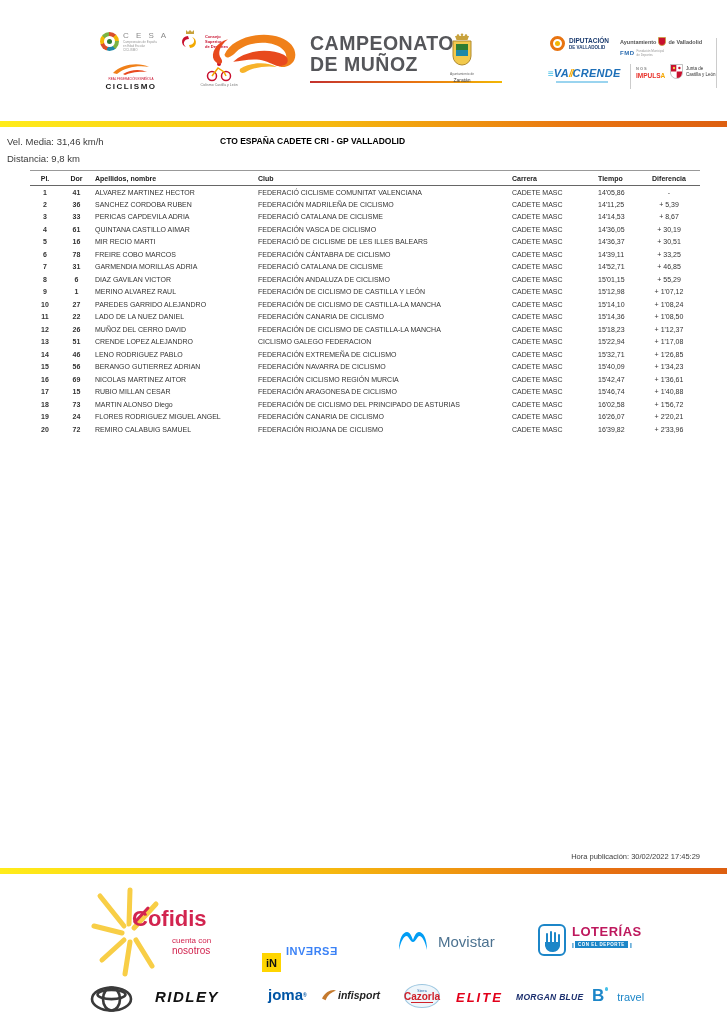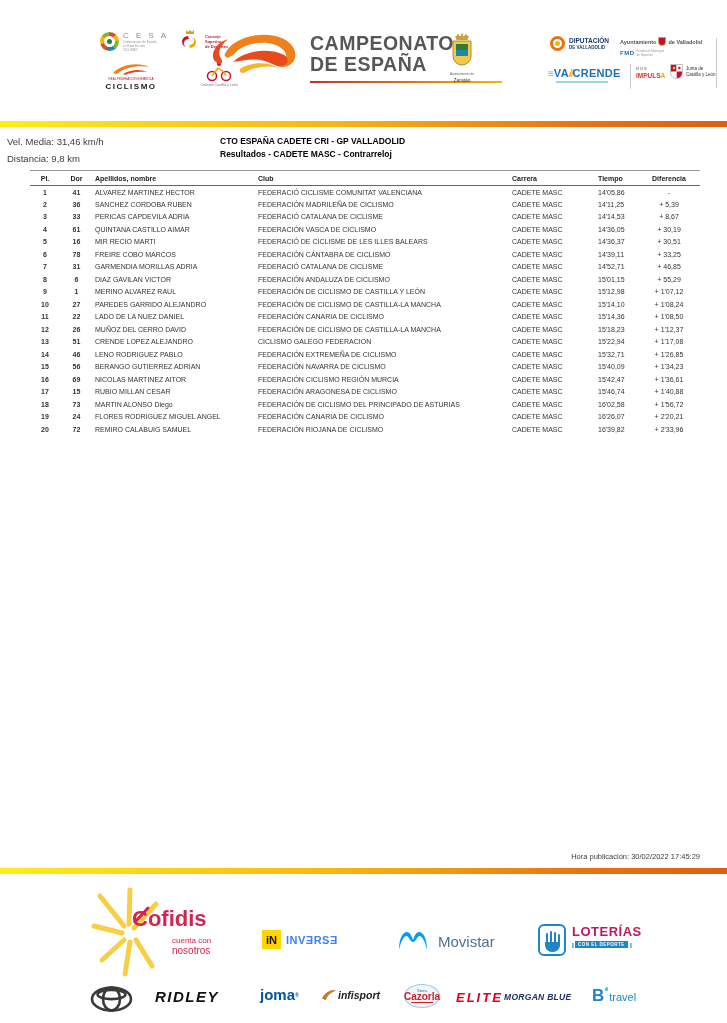"DE ESPAÑA" div.wm { text: ESPAÑA -> MUÑOZ }
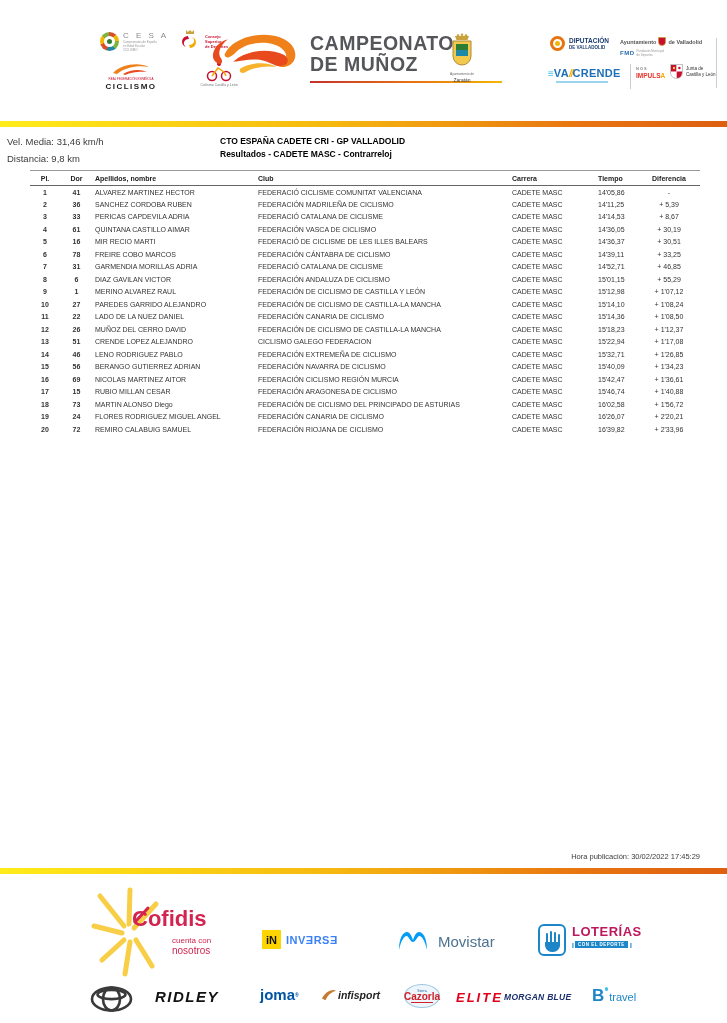"VA" .eva-main { font-style: none -> italic }
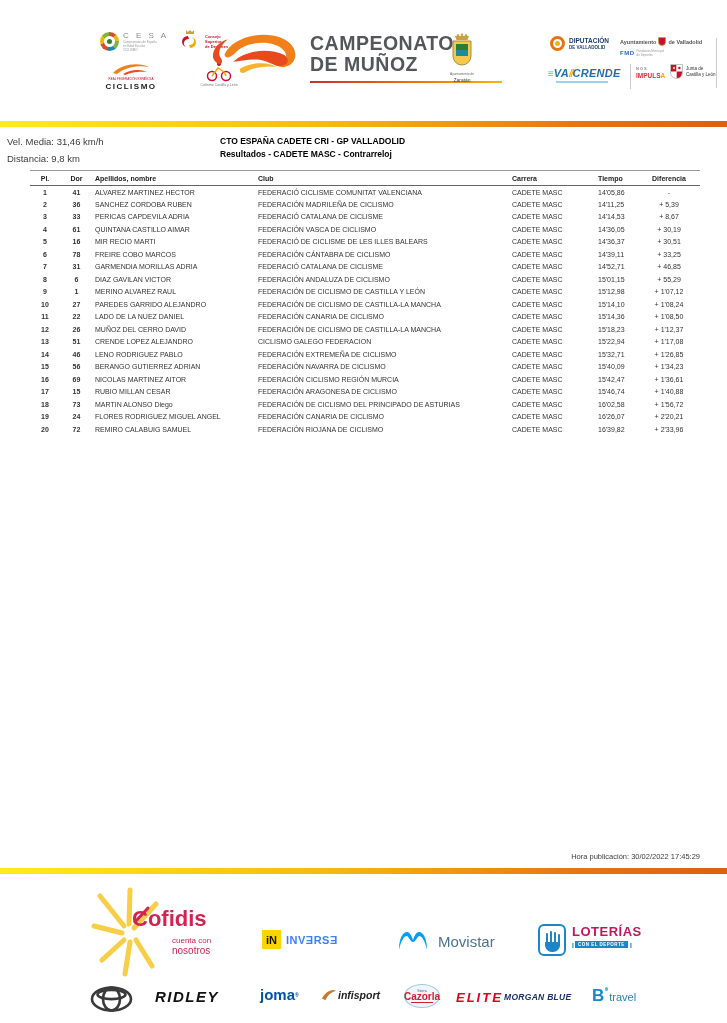"Resultados - CADETE MASC -" div { html: <div>Resultados - CADETE MASC - Contrarreloj</div> -> none }
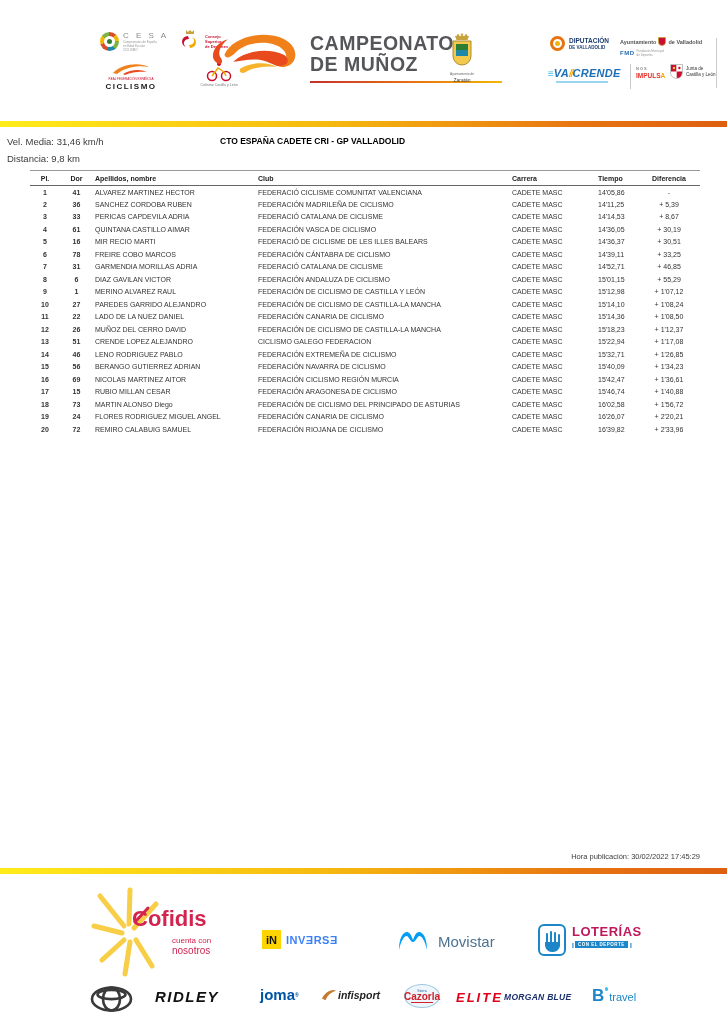"iN" .inv-badge { margin-top: none -> 23px }
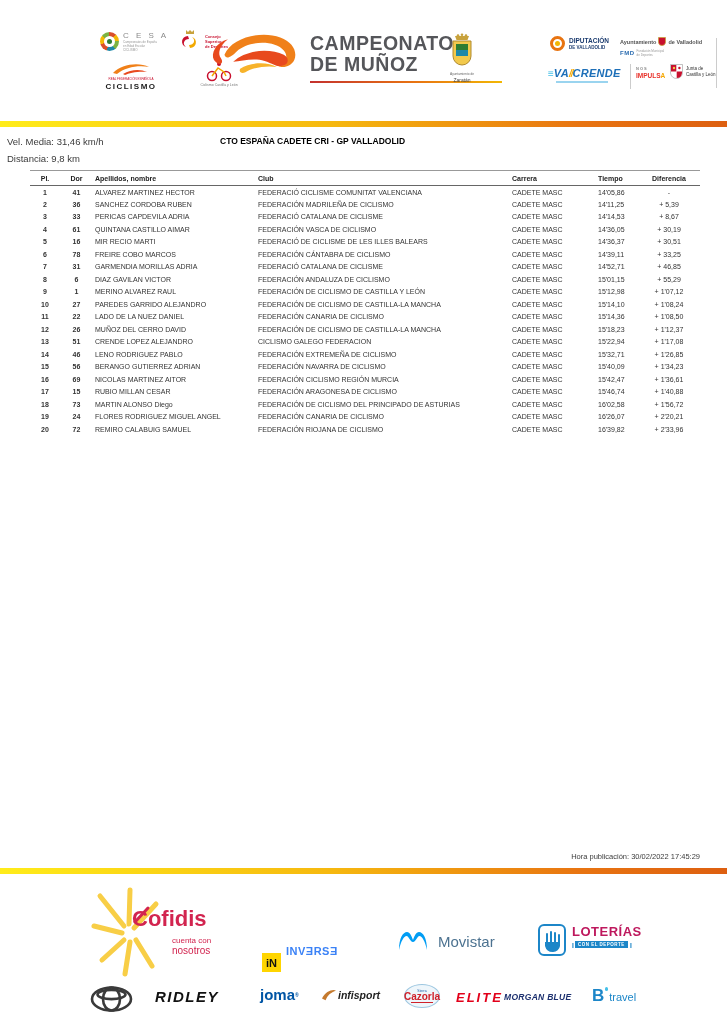"joma" .joma { left: 260px -> 268px }
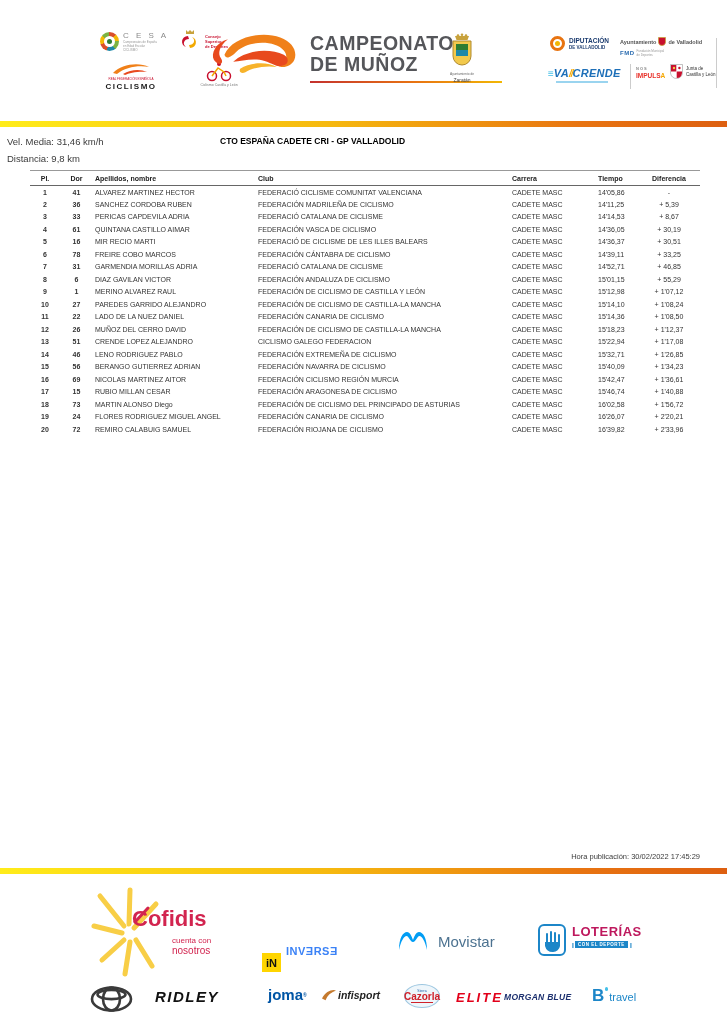"MORGAN BLUE" .morgan { left: 504px -> 516px }
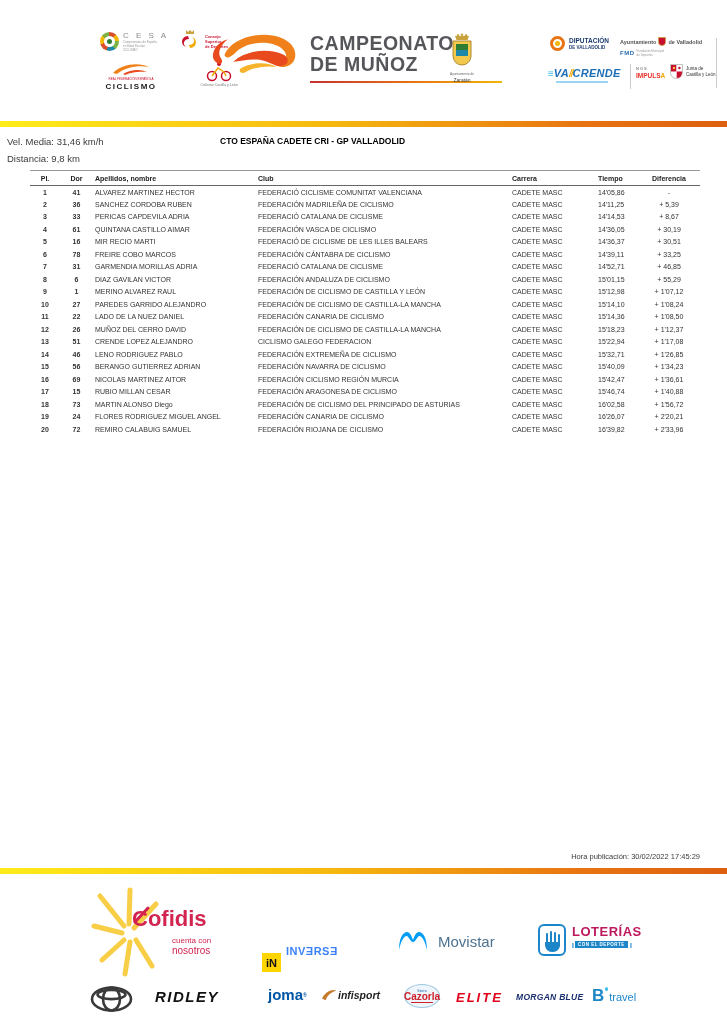"travel" .bt-rest { margin-left: 4px -> 12px }
